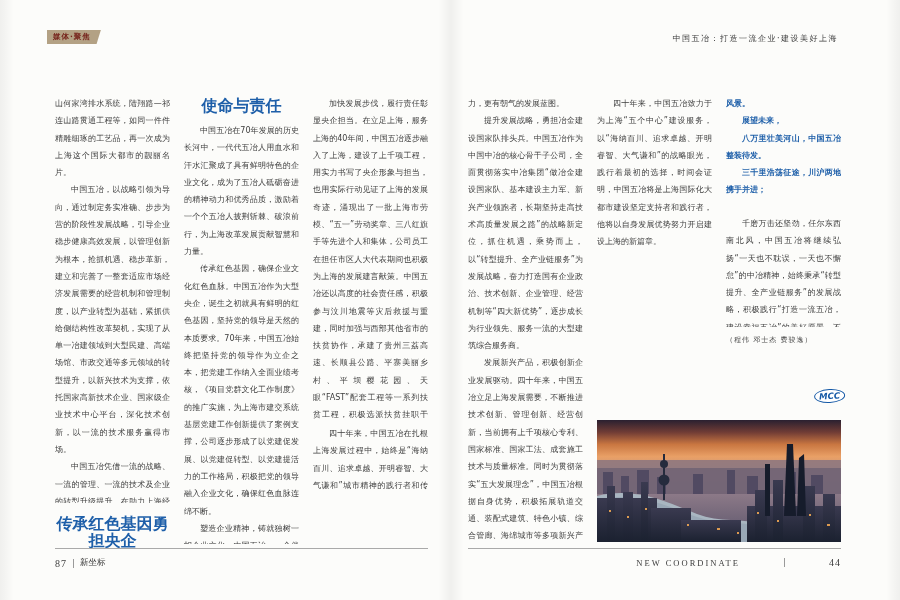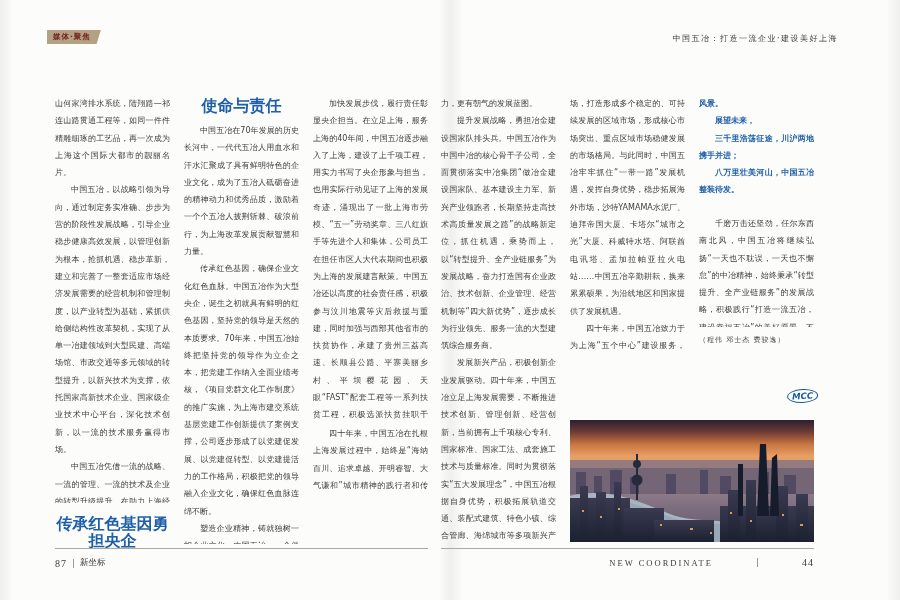"力，更有朝气的发展蓝图。" .page-right { left: 441px -> 468px }
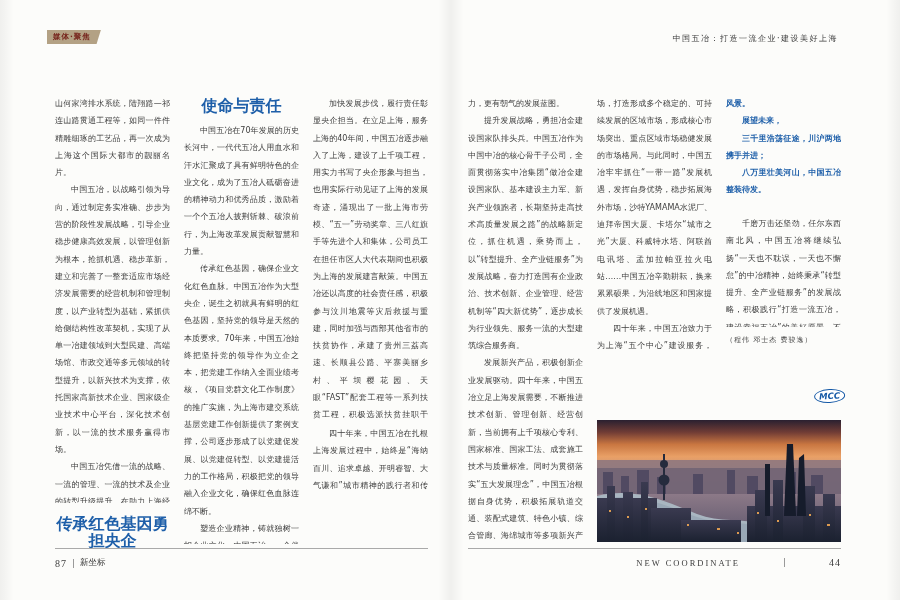"场，打造形成多个稳定的、可持续发展的区域市场，形成核心市场突出、重点区域市场稳健" p.noindent { html: <p>场，打造形成多个稳定的、可持续发展的区域市场，形成核心市场突出、重点区域市场稳健发展的市场格局。与此同时，中国五冶牢牢抓住“一带一路”发展机遇，发挥自身优势，稳步拓展海外市场，沙特YAMAMA水泥厂、迪拜帝国大厦、卡塔尔“城市之光”大厦、科威特水塔、阿联酋电讯塔、孟加拉帕亚拉火电站……中国五冶辛勤耕耘，换来累累硕果，为沿线地区和国家提供了发展机遇。</p> -> none }
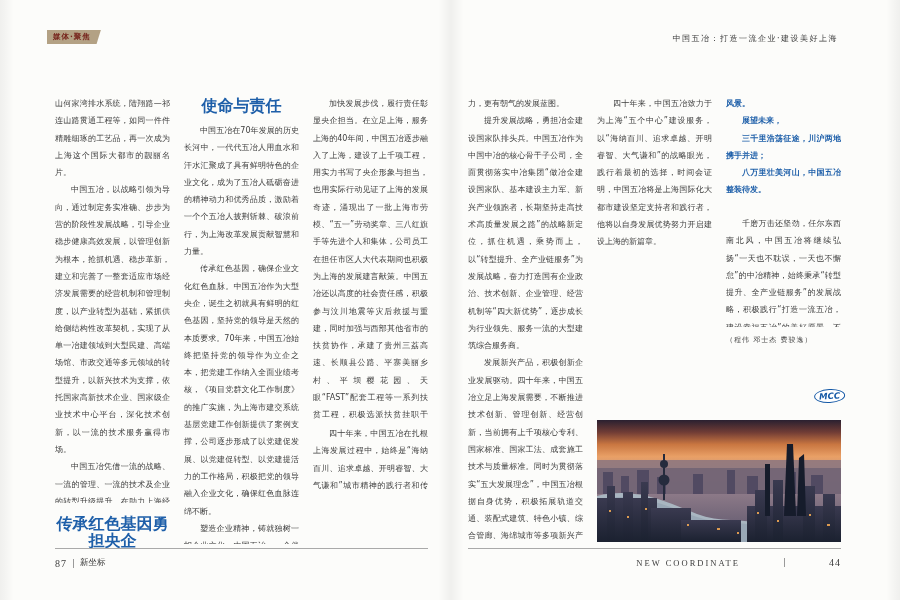"三千里浩荡征途，川沪两地携手并进；" p.blue-line { order: before "八万里壮美河山，中国五冶整装待发。" -> after "八万里壮美河山，中国五冶整装待发。" }
